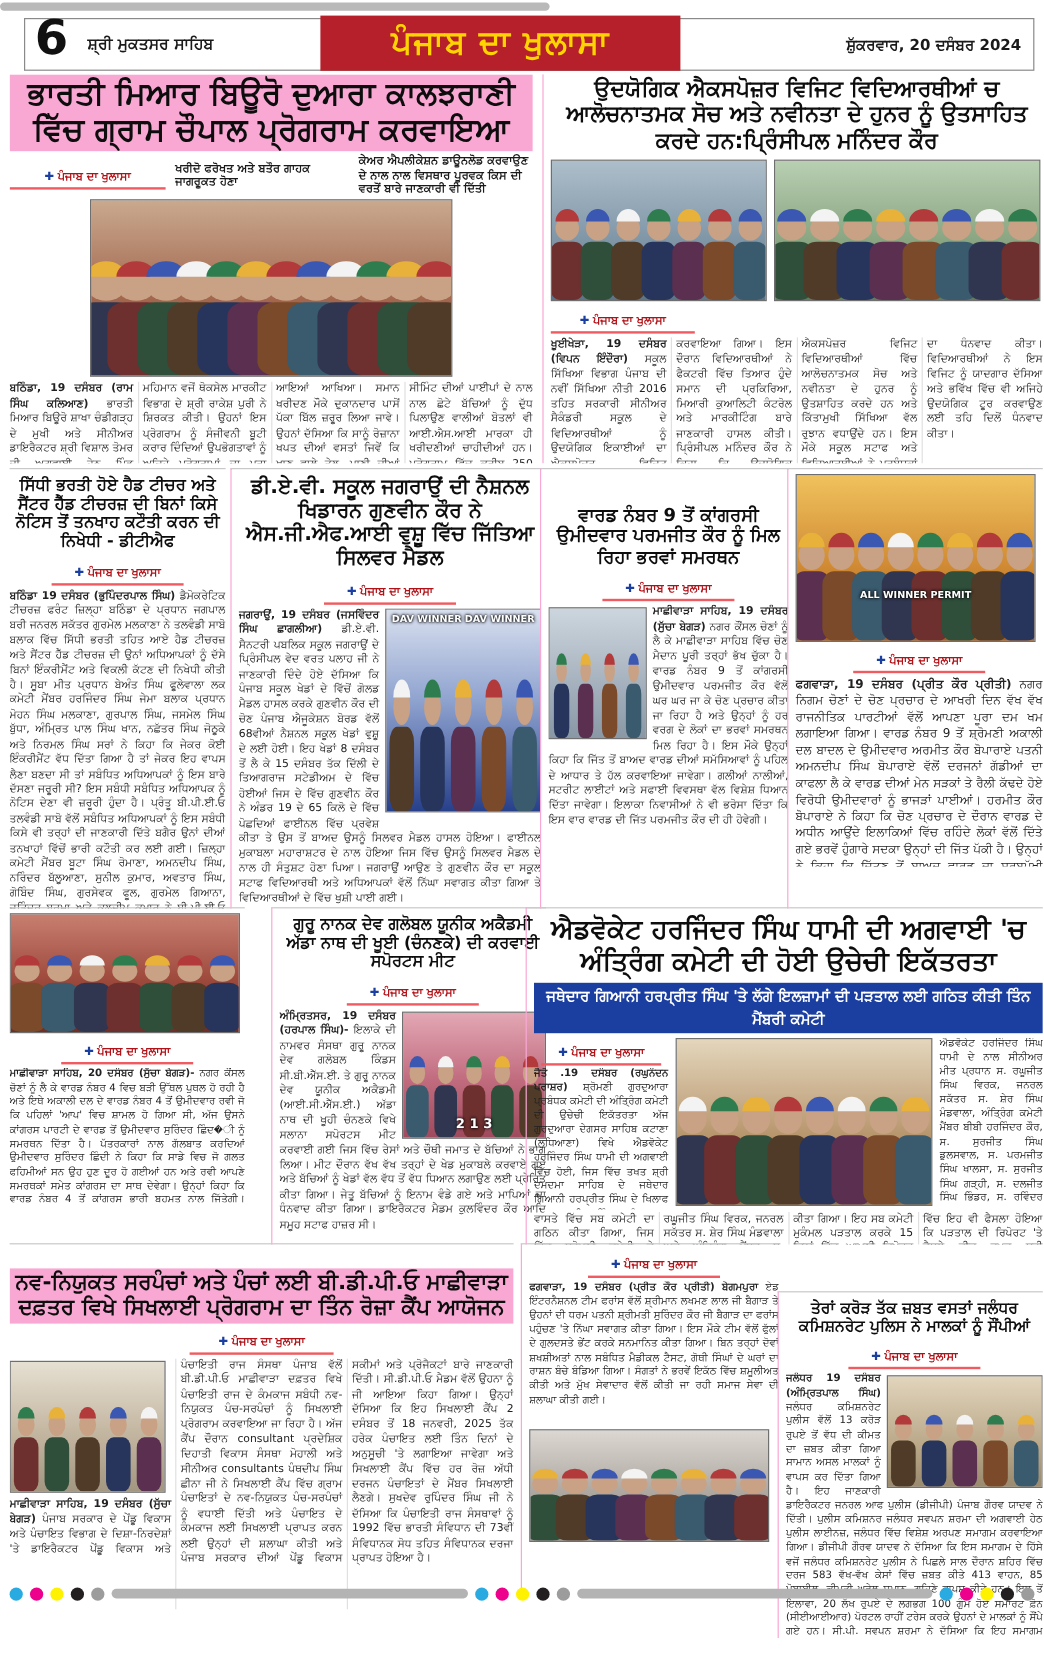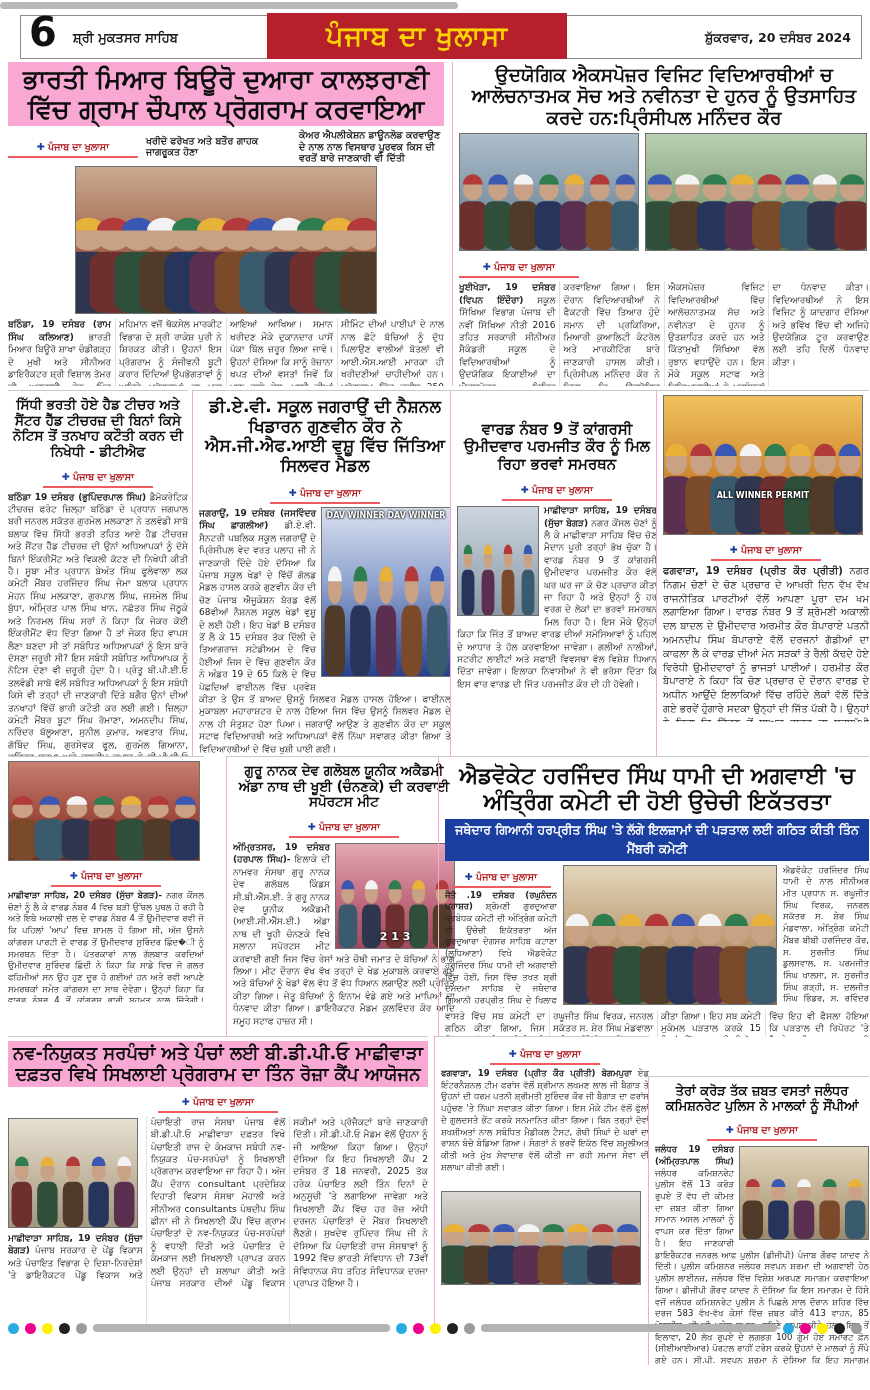"ਨਵ-ਨਿਯੁਕਤ ਸਰਪੰਚਾਂ ਅਤੇ ਪੰਚਾਂ ਲਈ" section.article { padding-top: 4px -> 20px }
